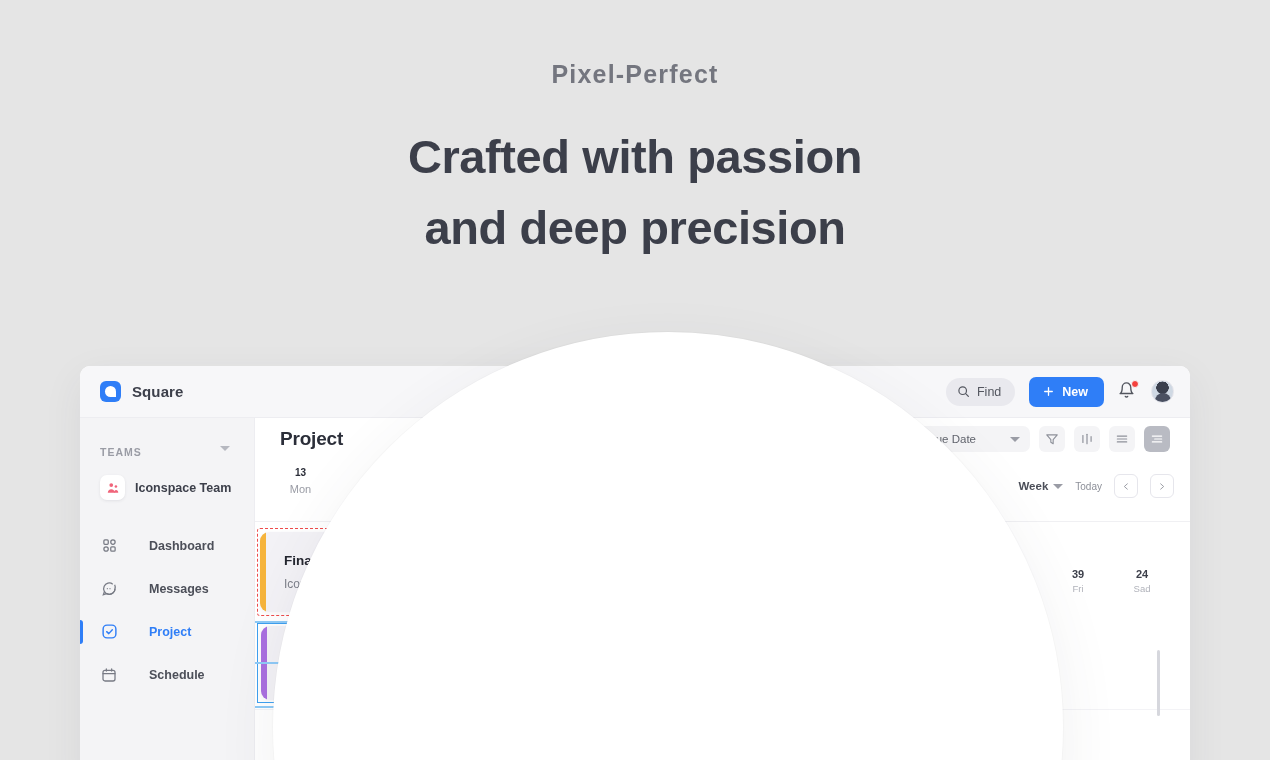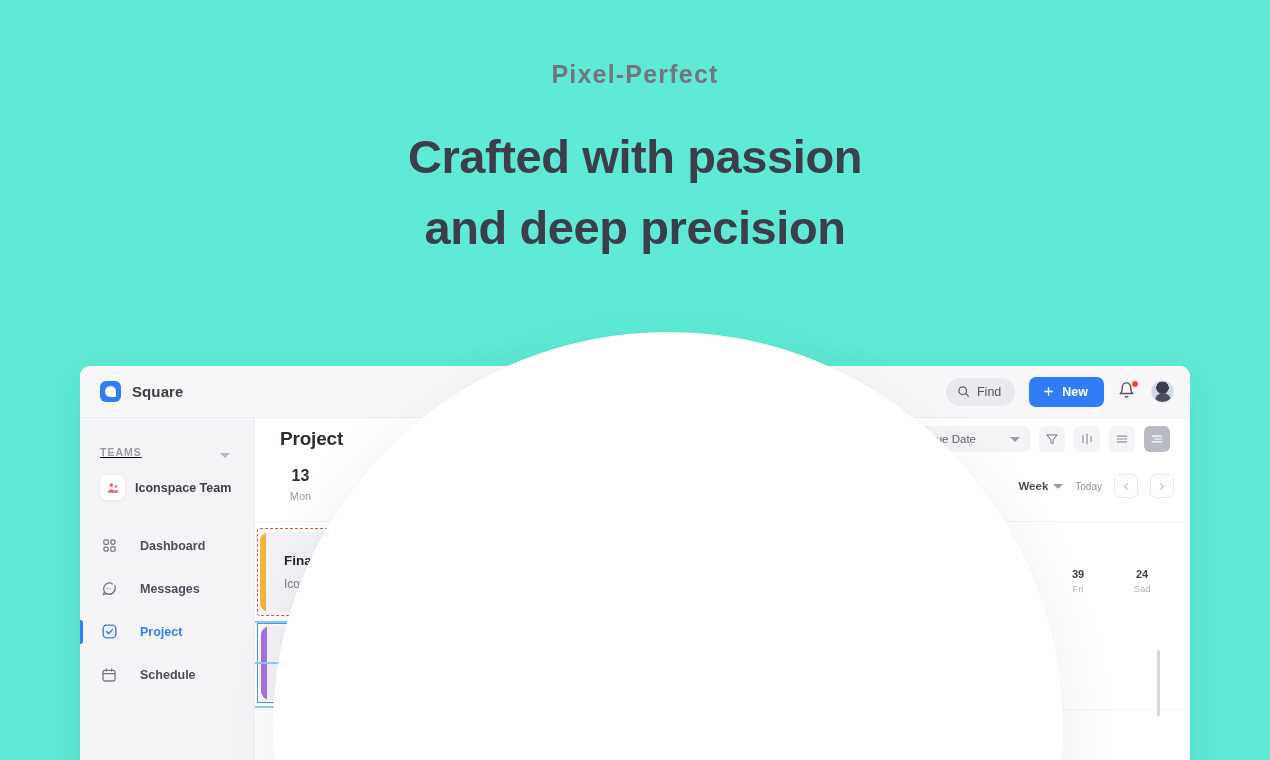"Pixel-Perfect" #root { background: #5eead4 -> #e5e5e5 }
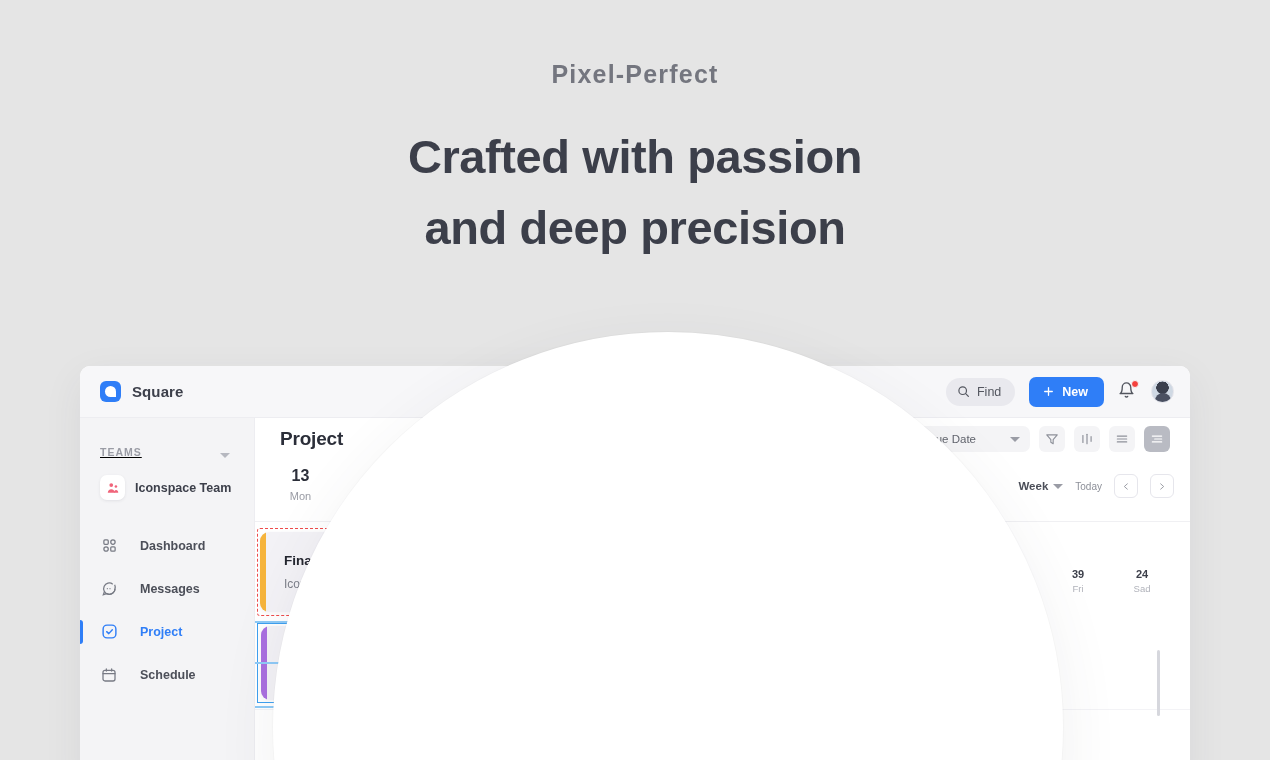"TEAMS" .teams-head { align-items: flex-end -> flex-start; text-decoration: underline -> none }
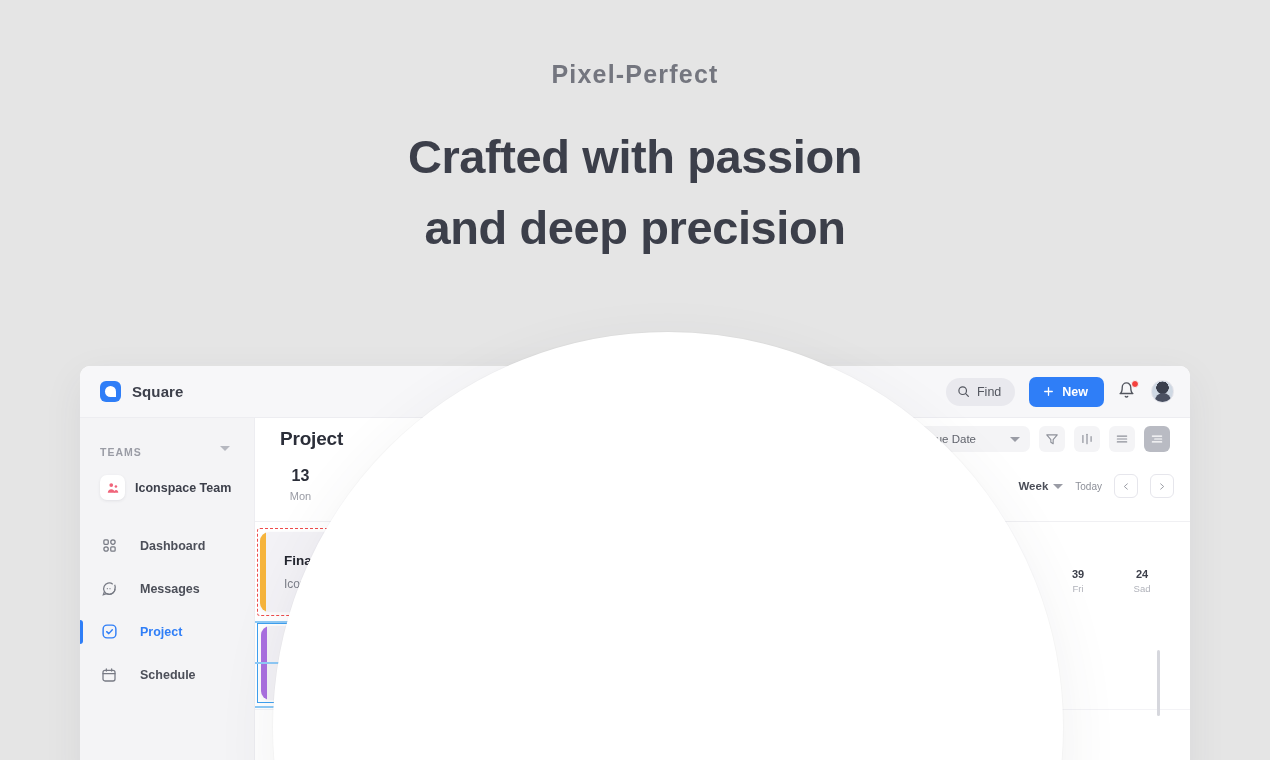"13" .date-cell .dnum { font-size: 16px -> 10px }
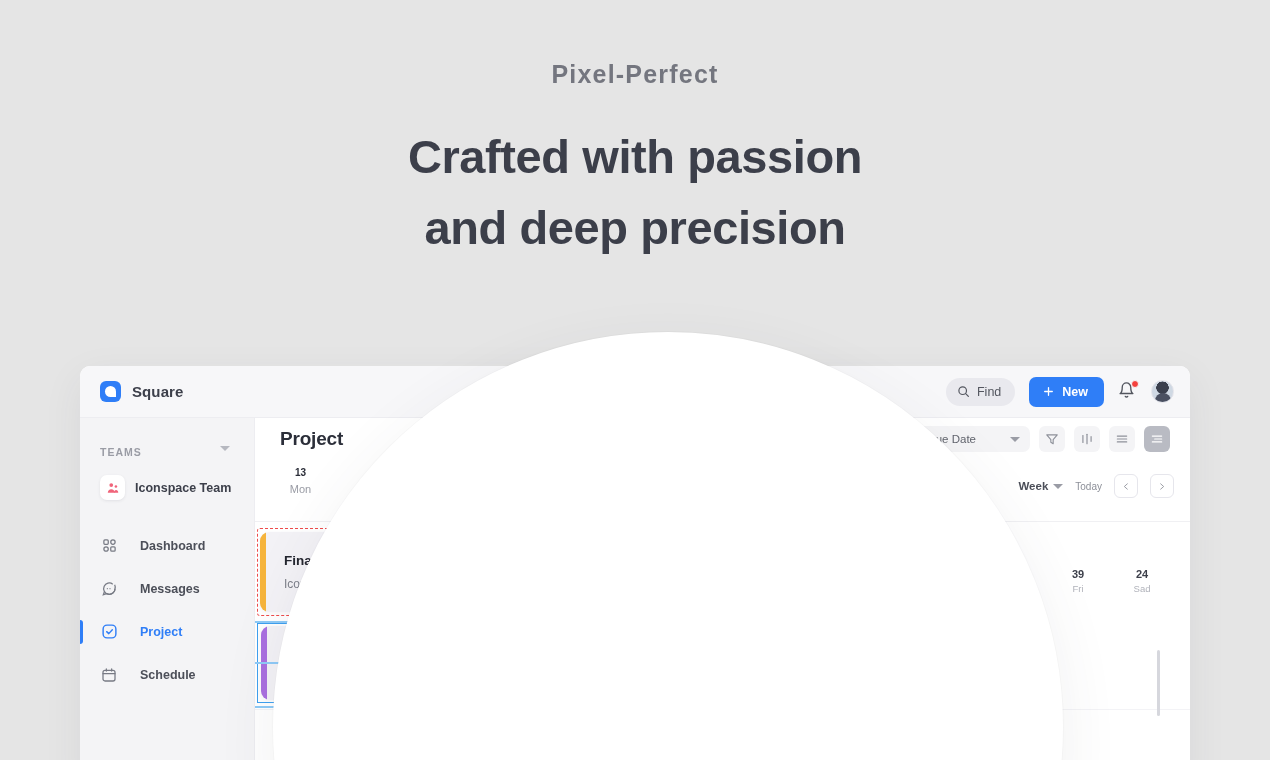"Dashboard" .nav-item { gap: 22px -> 31px }
